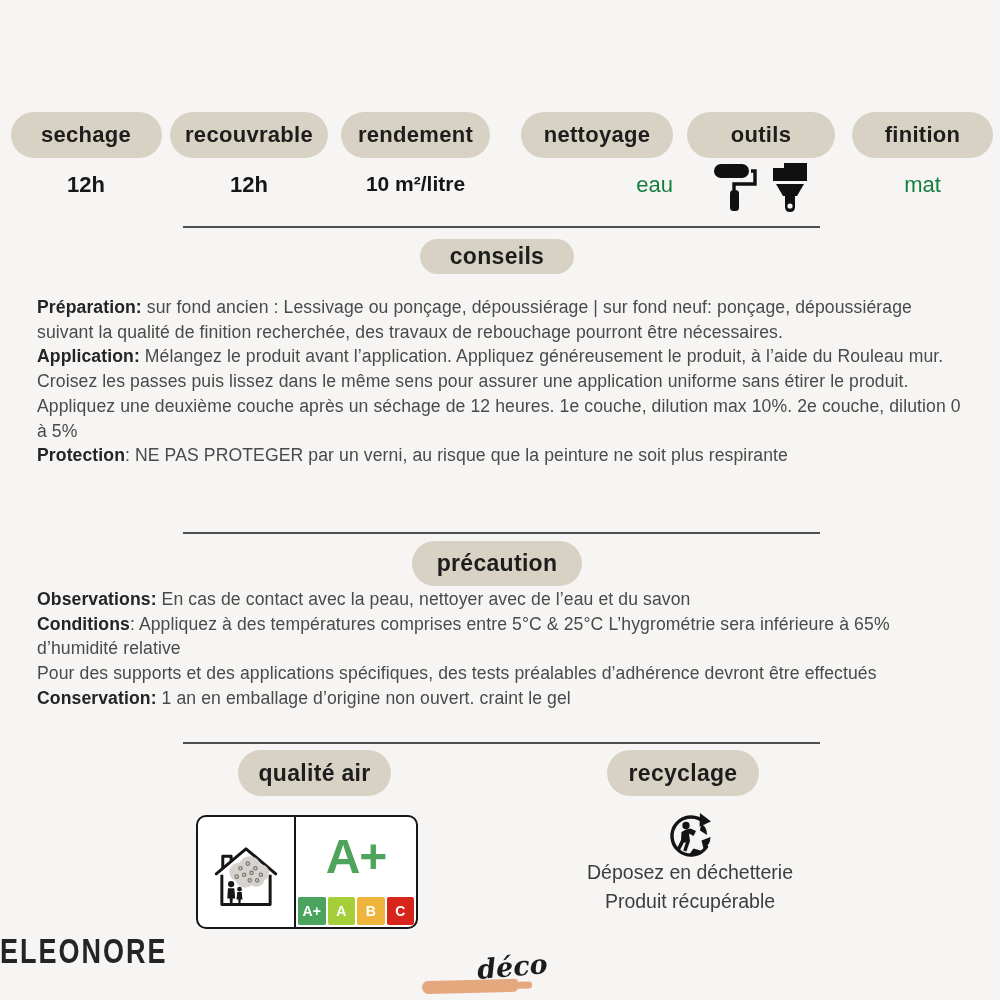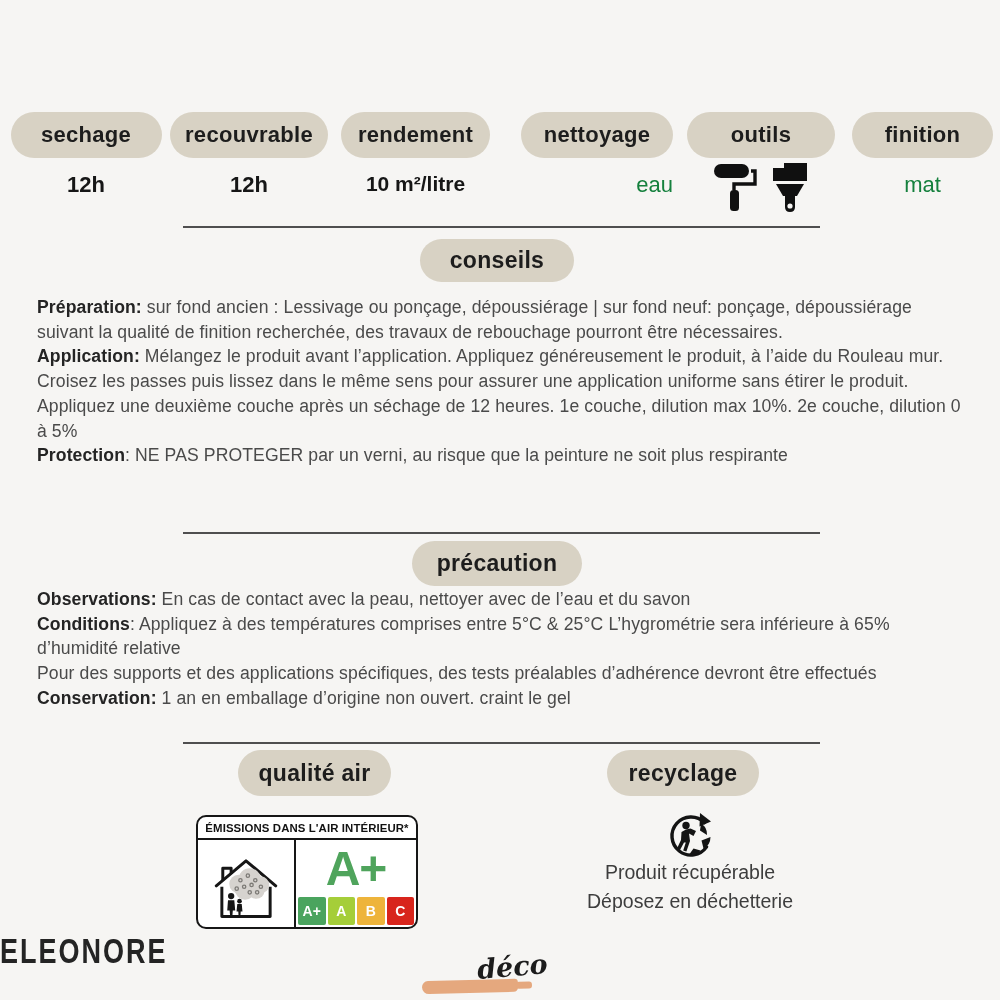"conseils" .badge-conseils { height: 43px -> 35px }
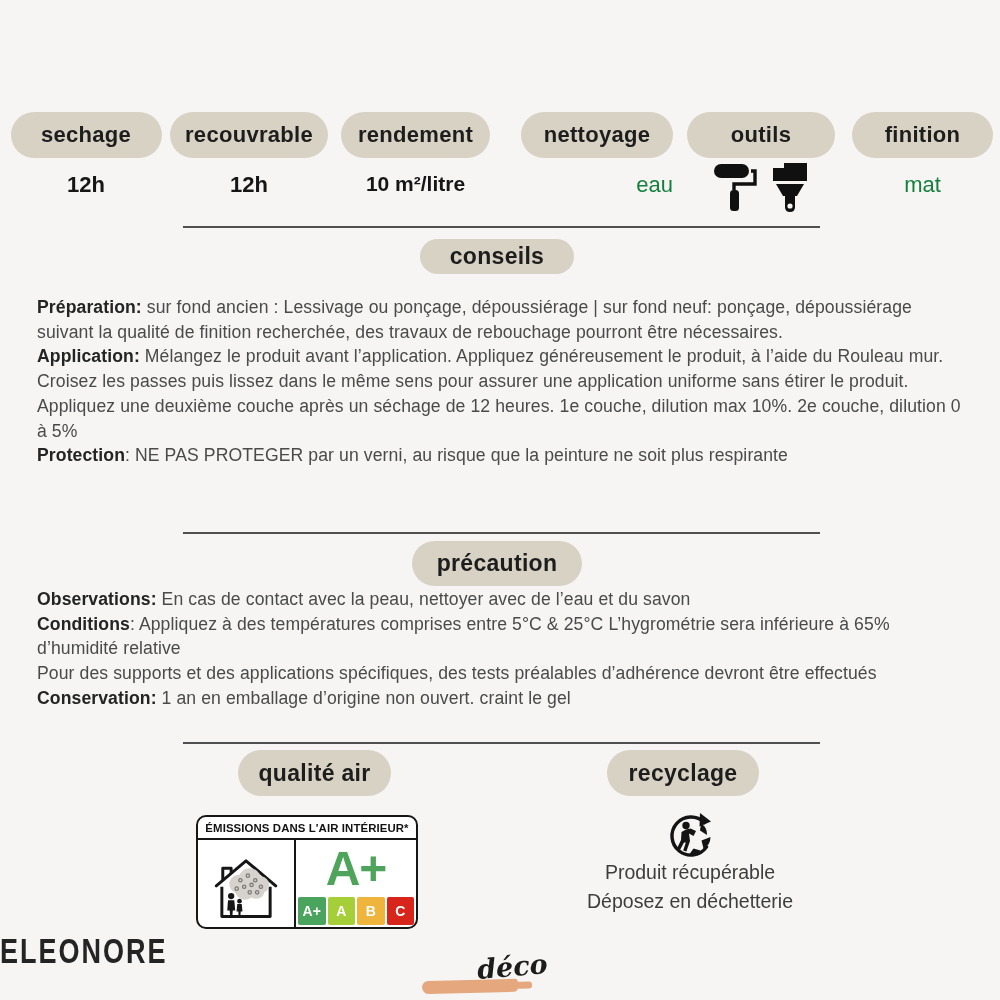"ÉMISSIONS DANS L'AIR INTÉRIEUR*" div.air-header { html: <div>ÉMISSIONS DANS L'AIR INTÉRIEUR*</div> -> none }
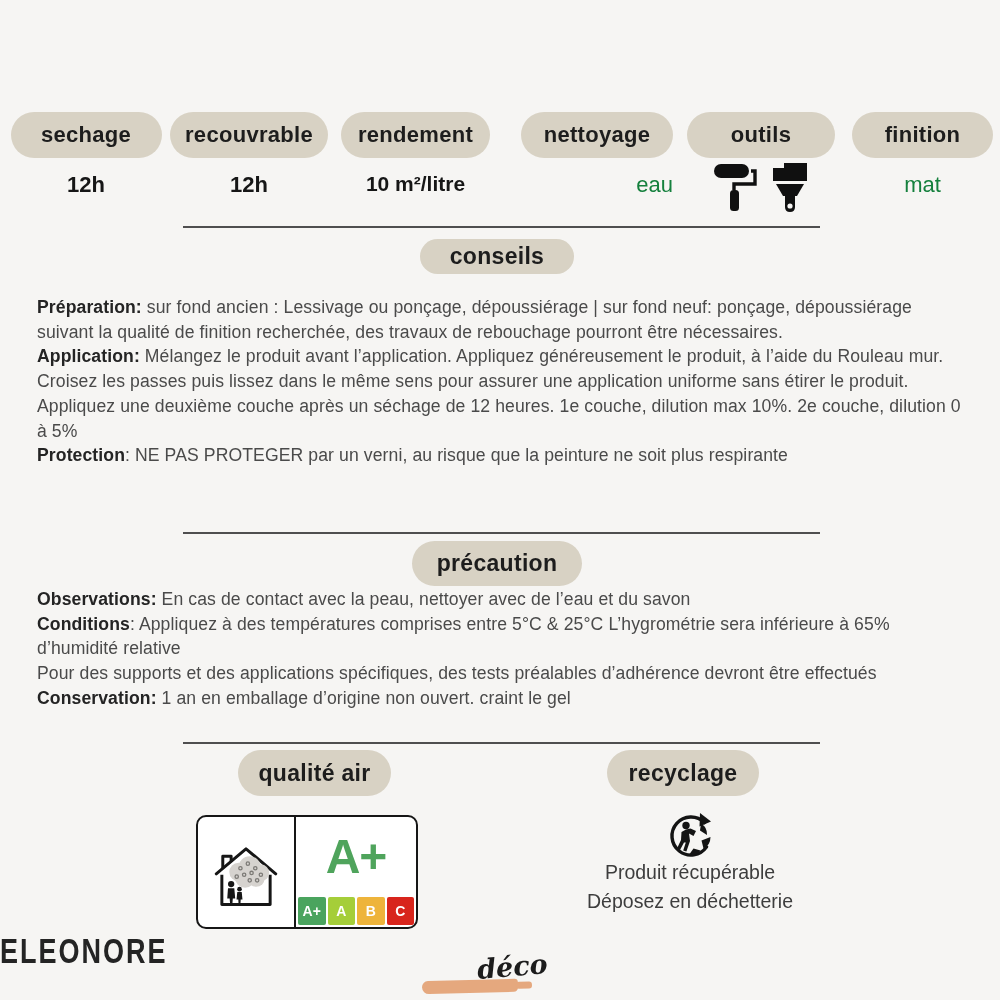"Produit récupérable" div { order: before "Déposez en déchetterie" -> after "Déposez en déchetterie" }
